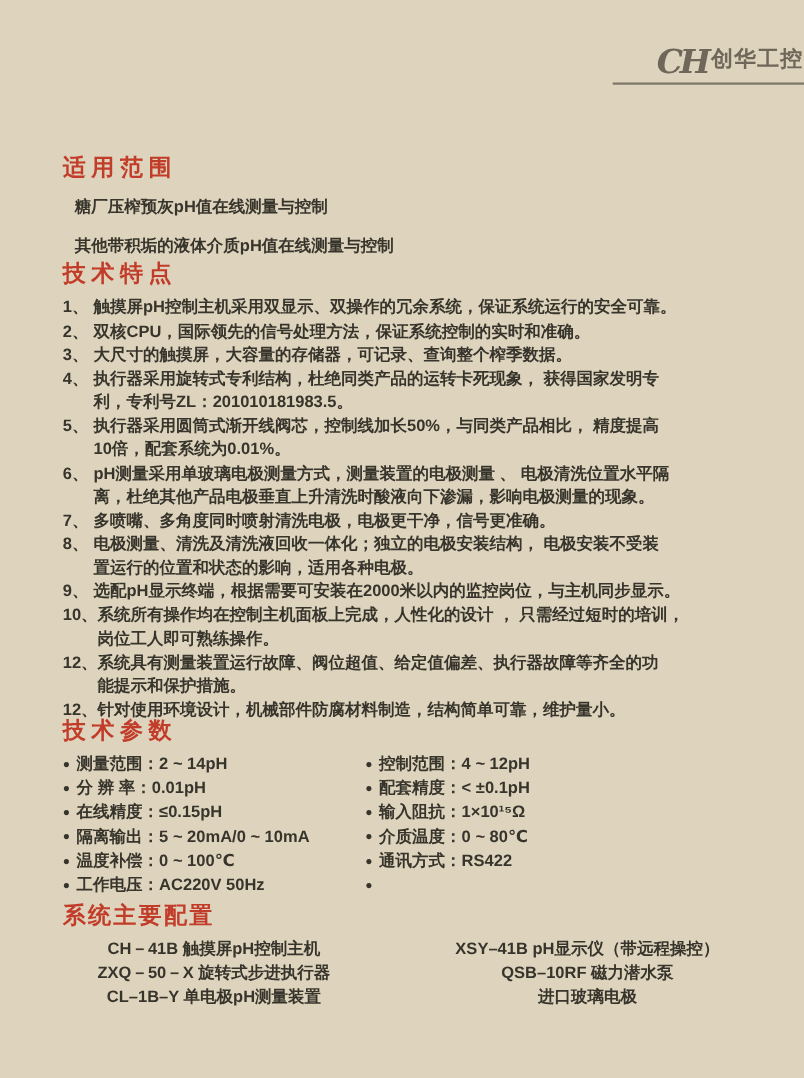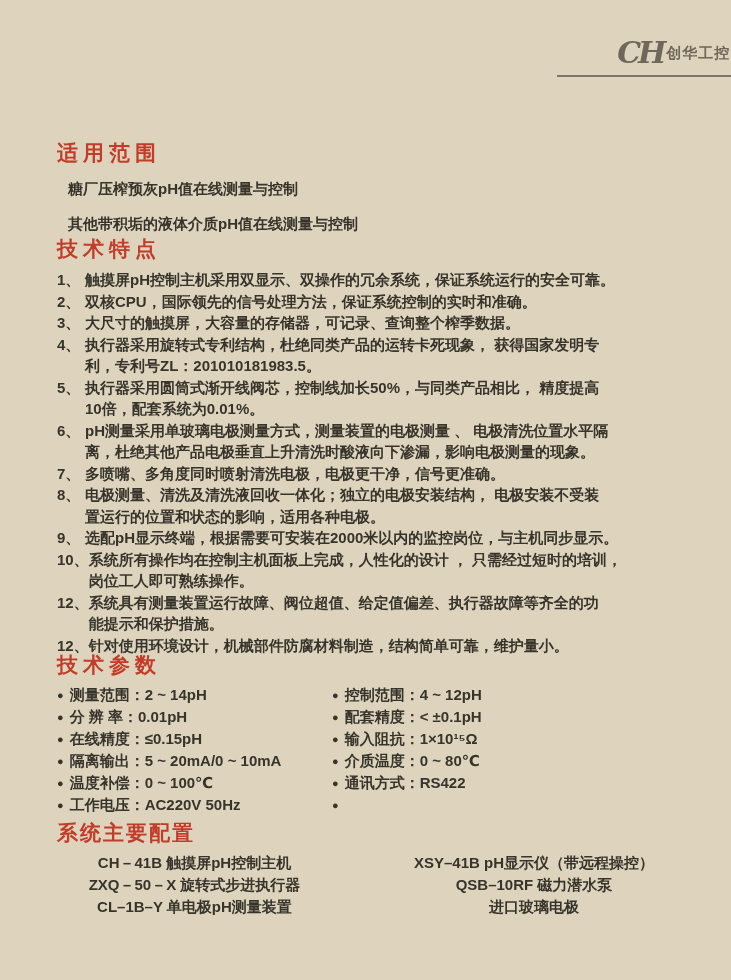"创华工控" .logo-text { font-size: 15px -> 20px }
